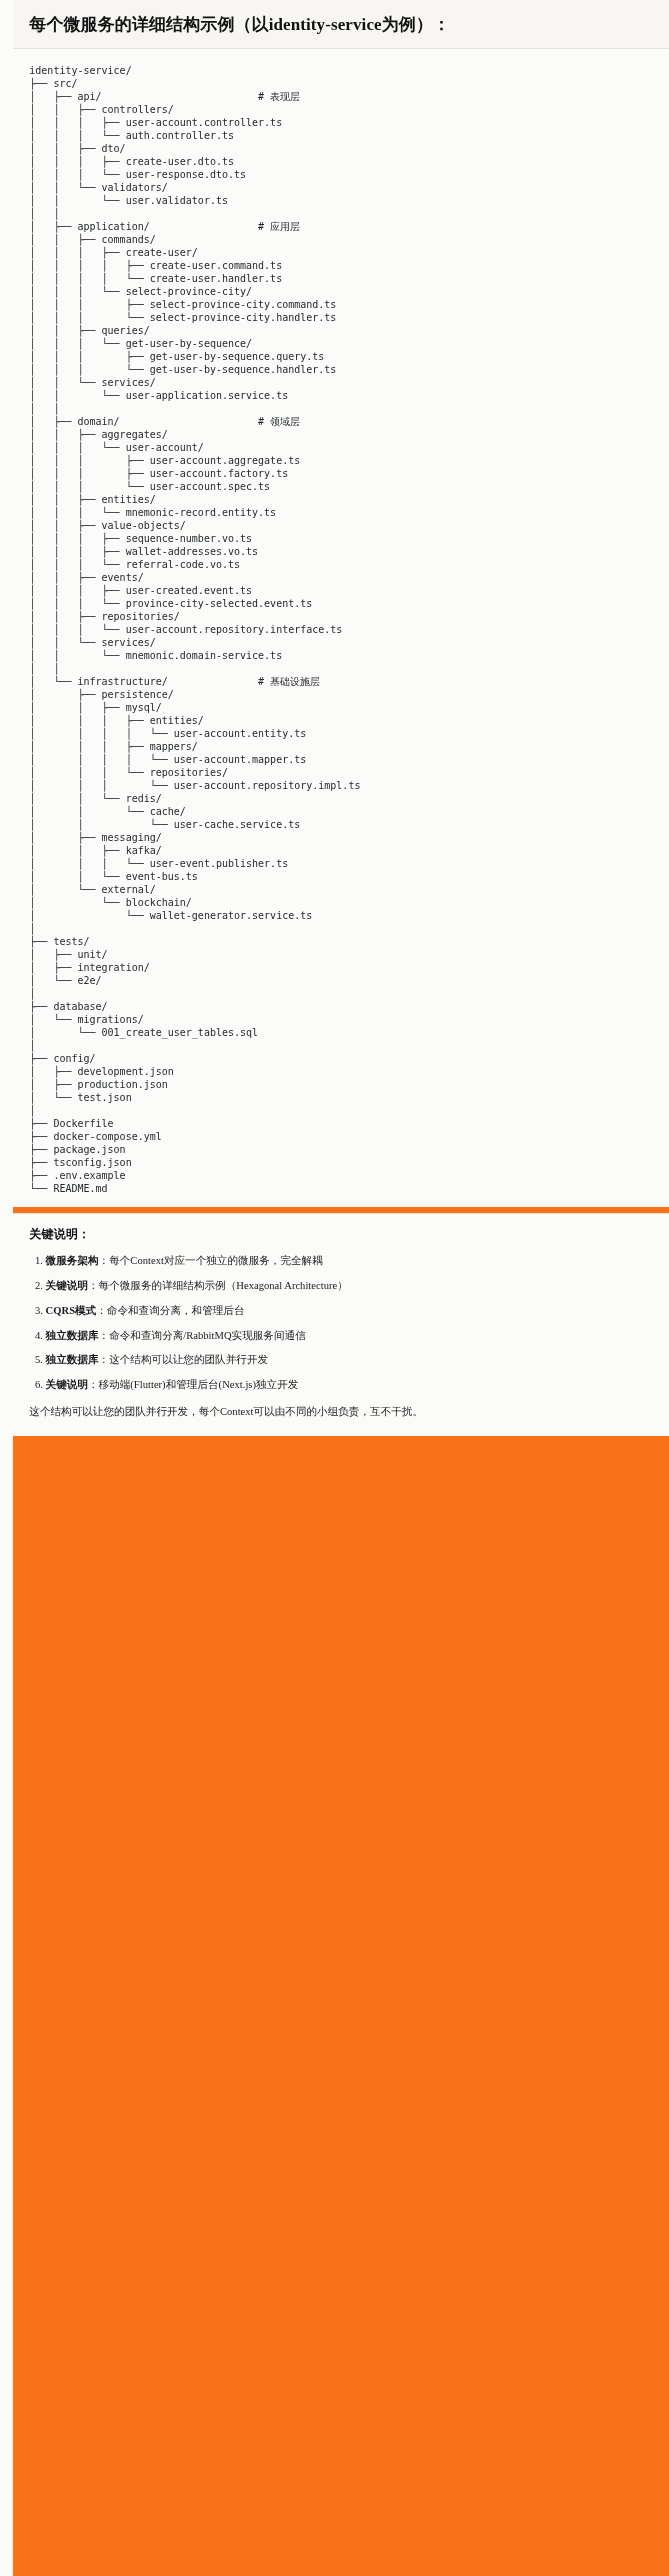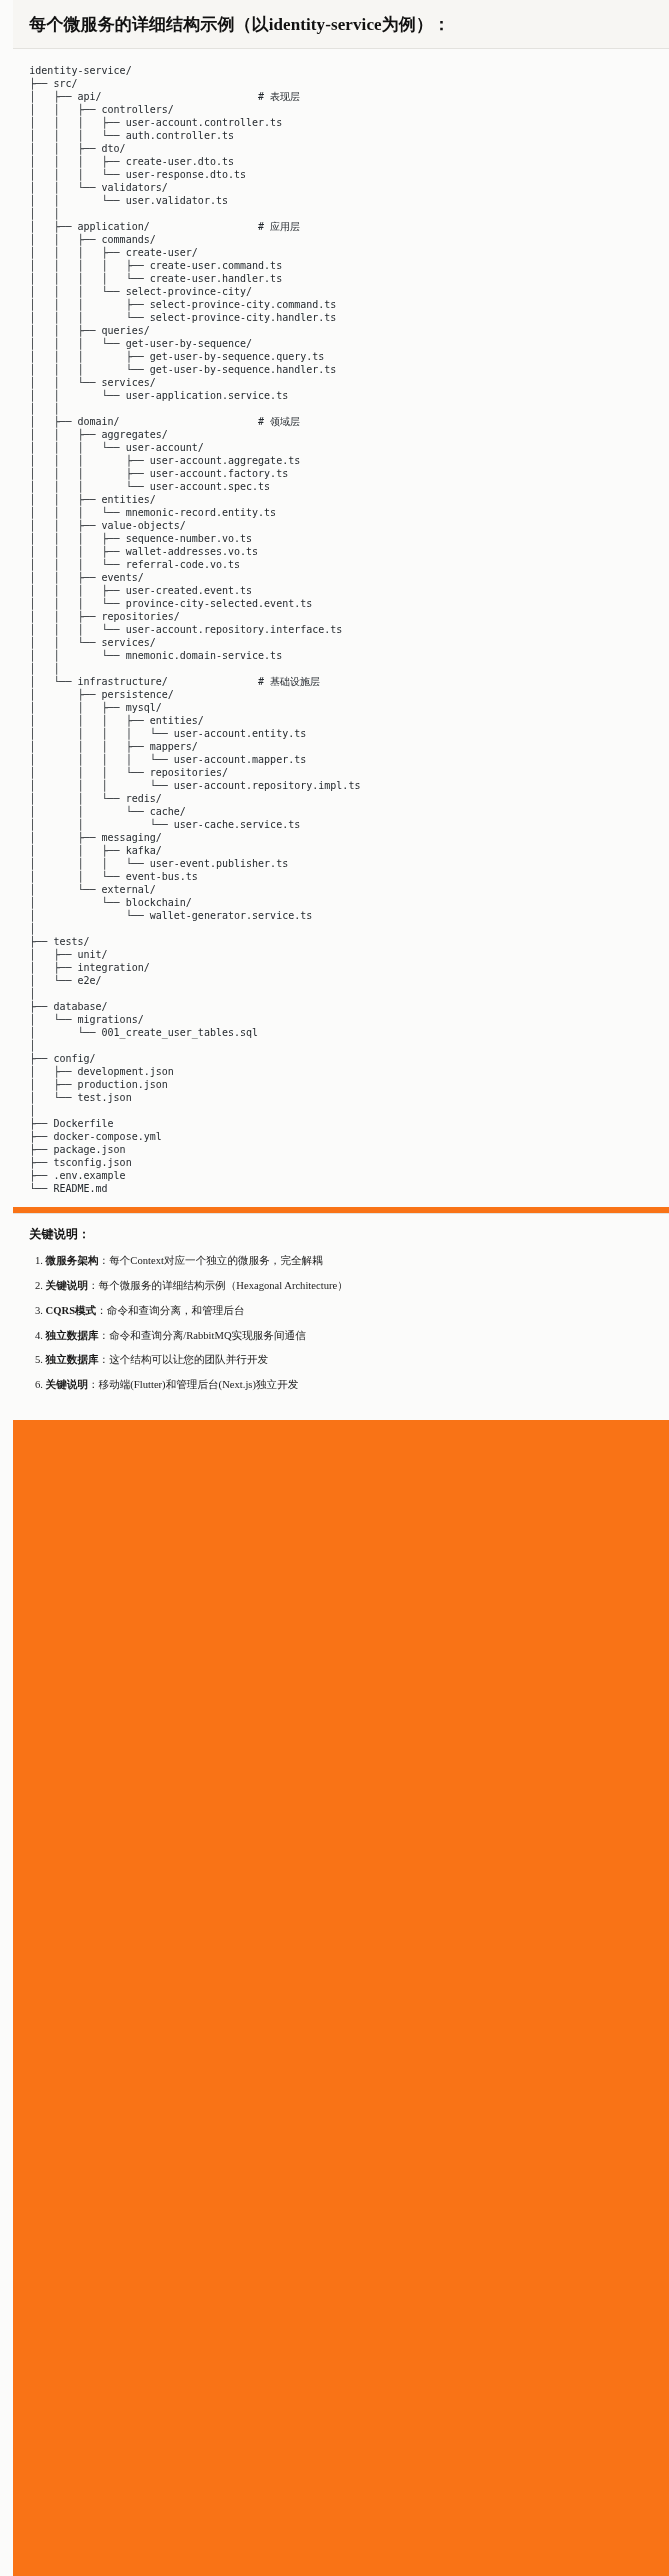"这个结构可以让您的团队并行开发，每个Context可以由不同的小组负责，互不干扰" p.footer-note { html: none -> <p>这个结构可以让您的团队并行开发，每个Context可以由不同的小组负责，互不干扰。</p> }
